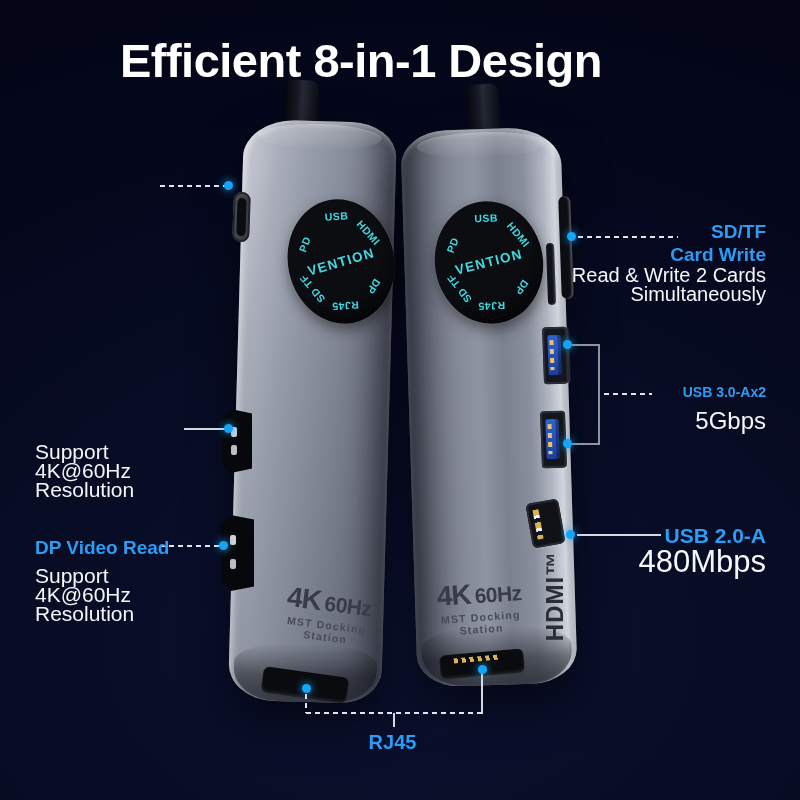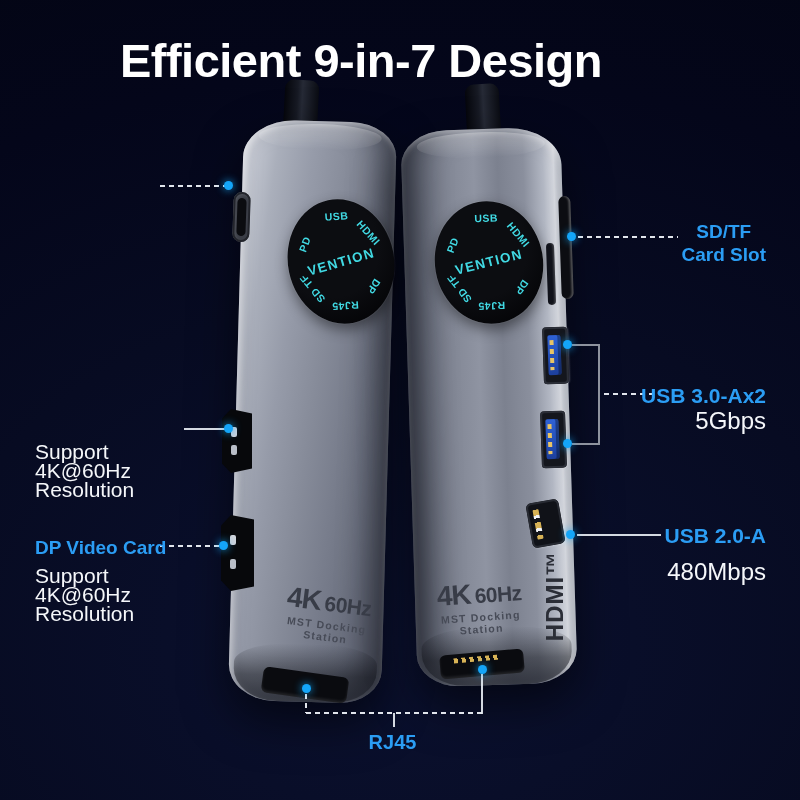"Efficient 9-in-7 Design" div.title { text: 9-in-7 -> 8-in-1 }
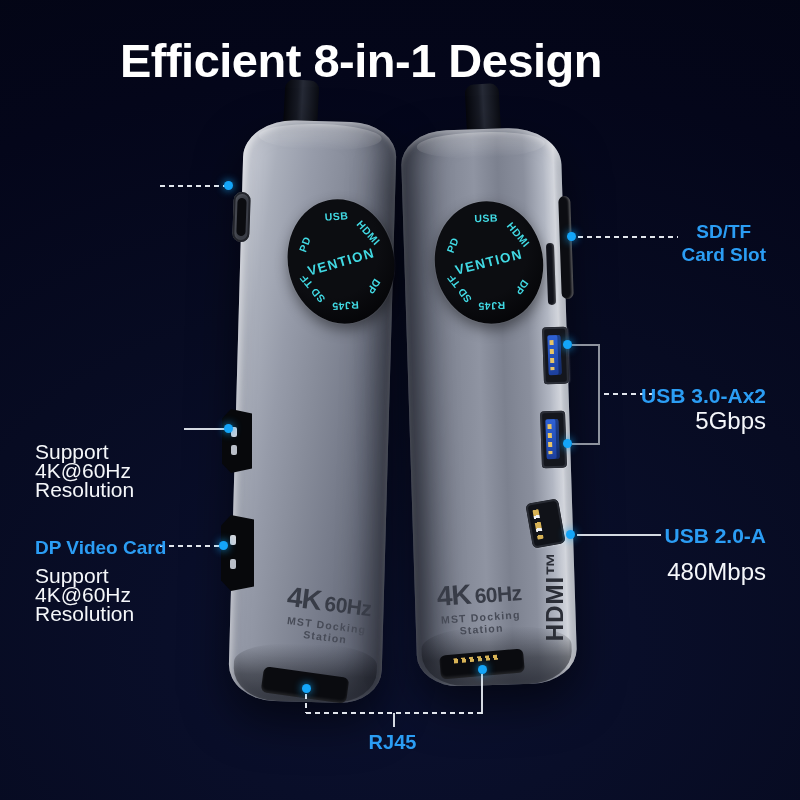"SD/TF" .r-align { text-align: center -> right }
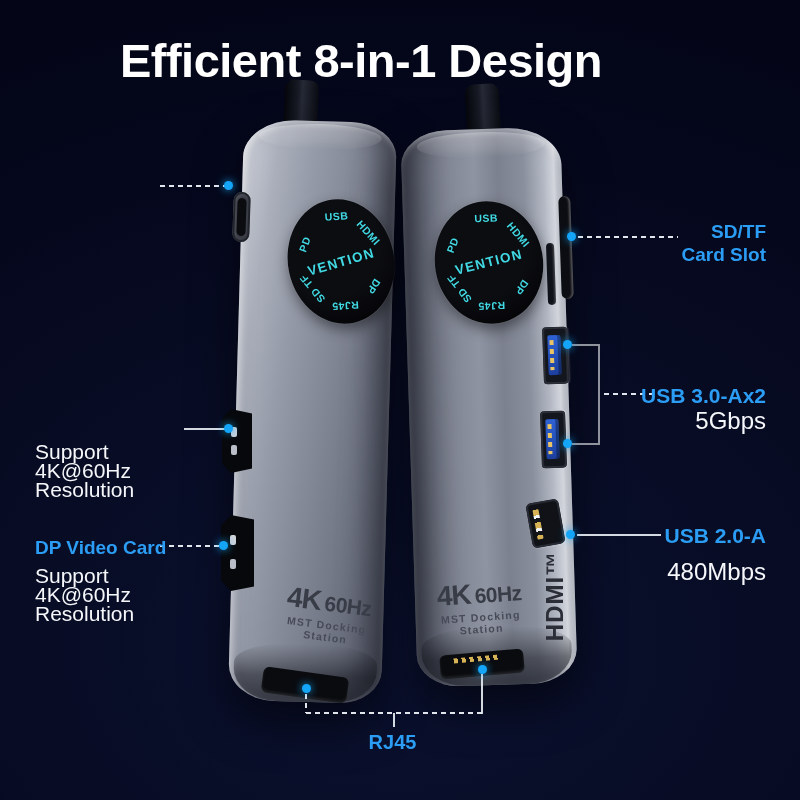"Card Slot" div { text: Slot -> Write }
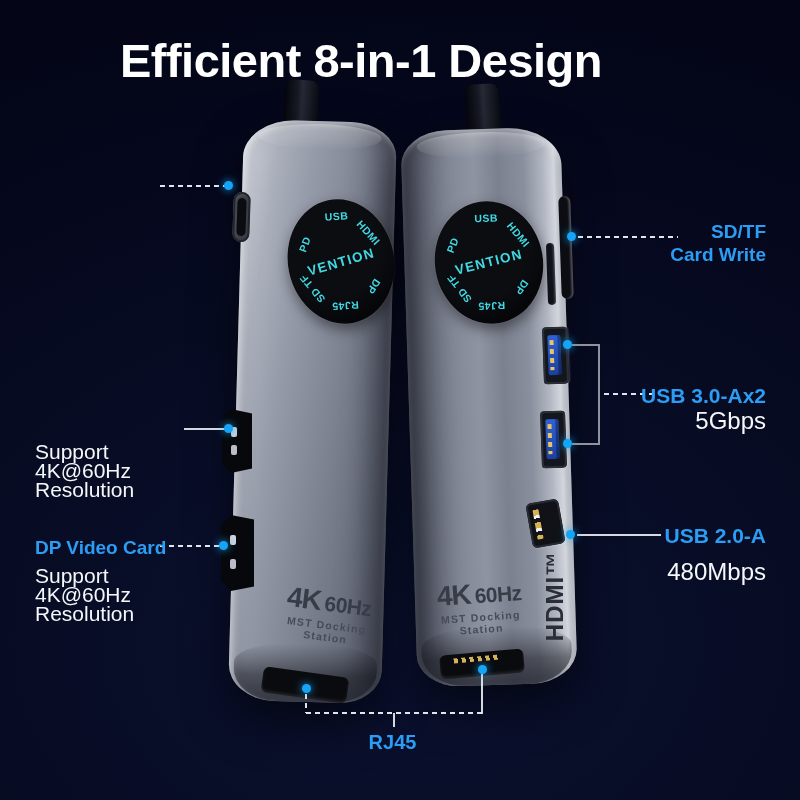"Read & Write 2 Cards" div.white { html: none -> <div> <div>Read &amp; Write 2 Cards</div> <div>Simultaneously</div> </div> }
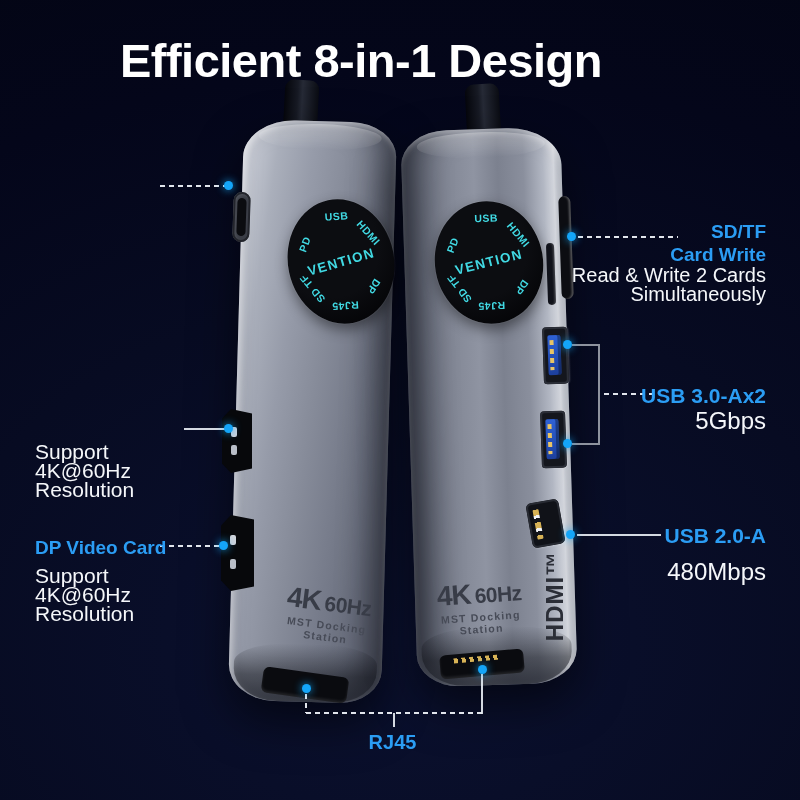"USB 3.0-Ax2" div.blue { font-size: 21px -> 14px }
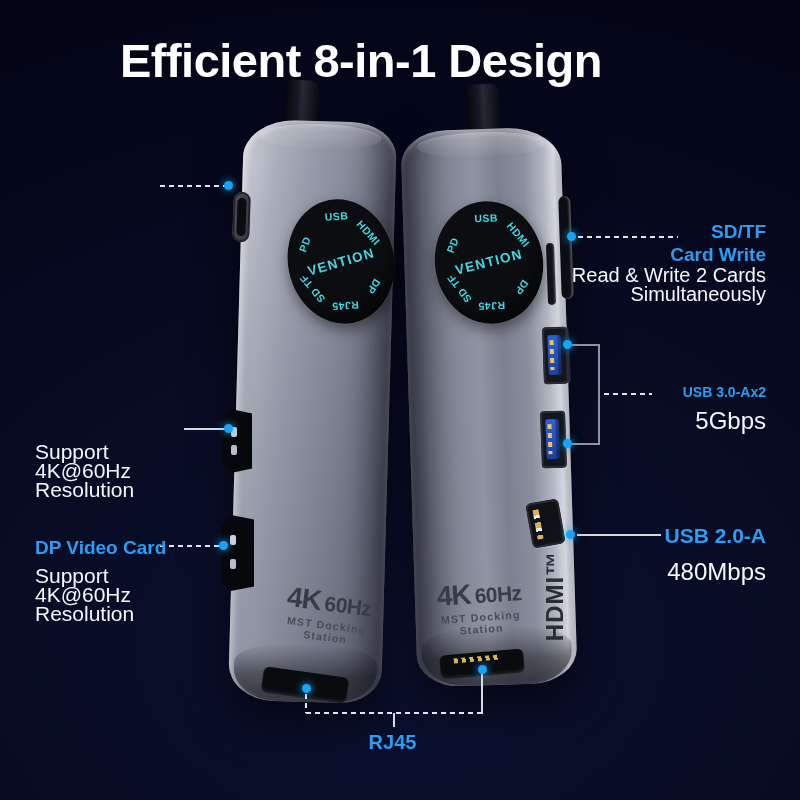"DP Video Card" div.blue { text: Card -> Read }
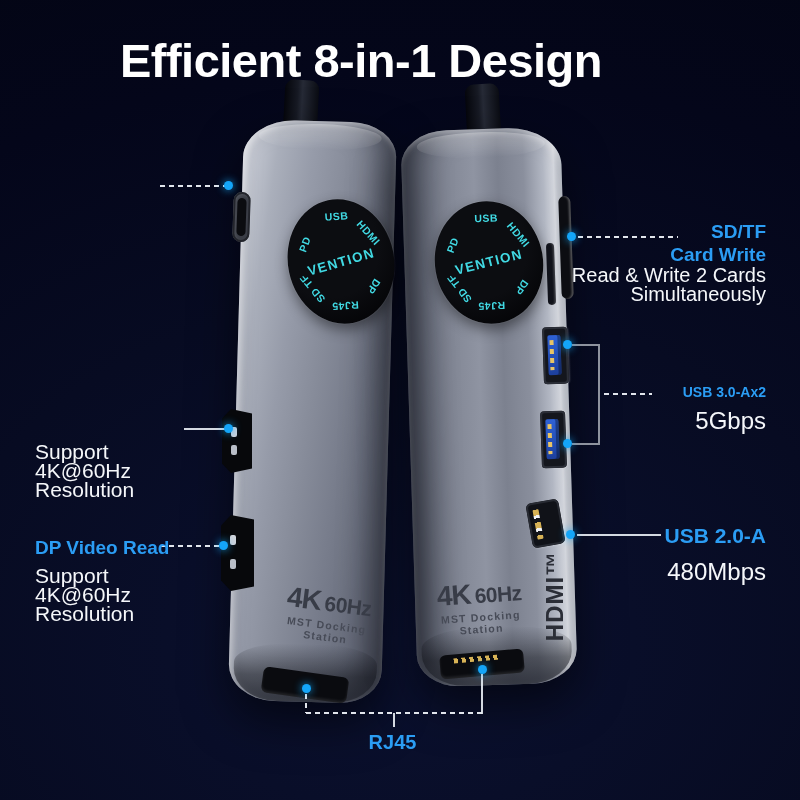"480Mbps" div.white { font-size: 24px -> 31px; top: 558px -> 544px }
